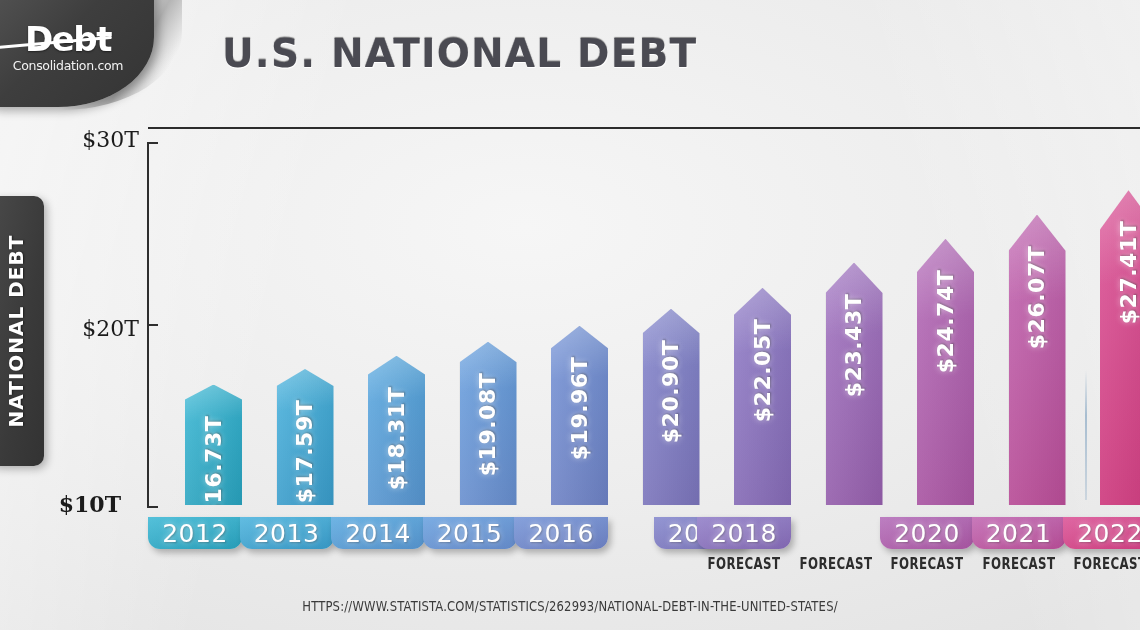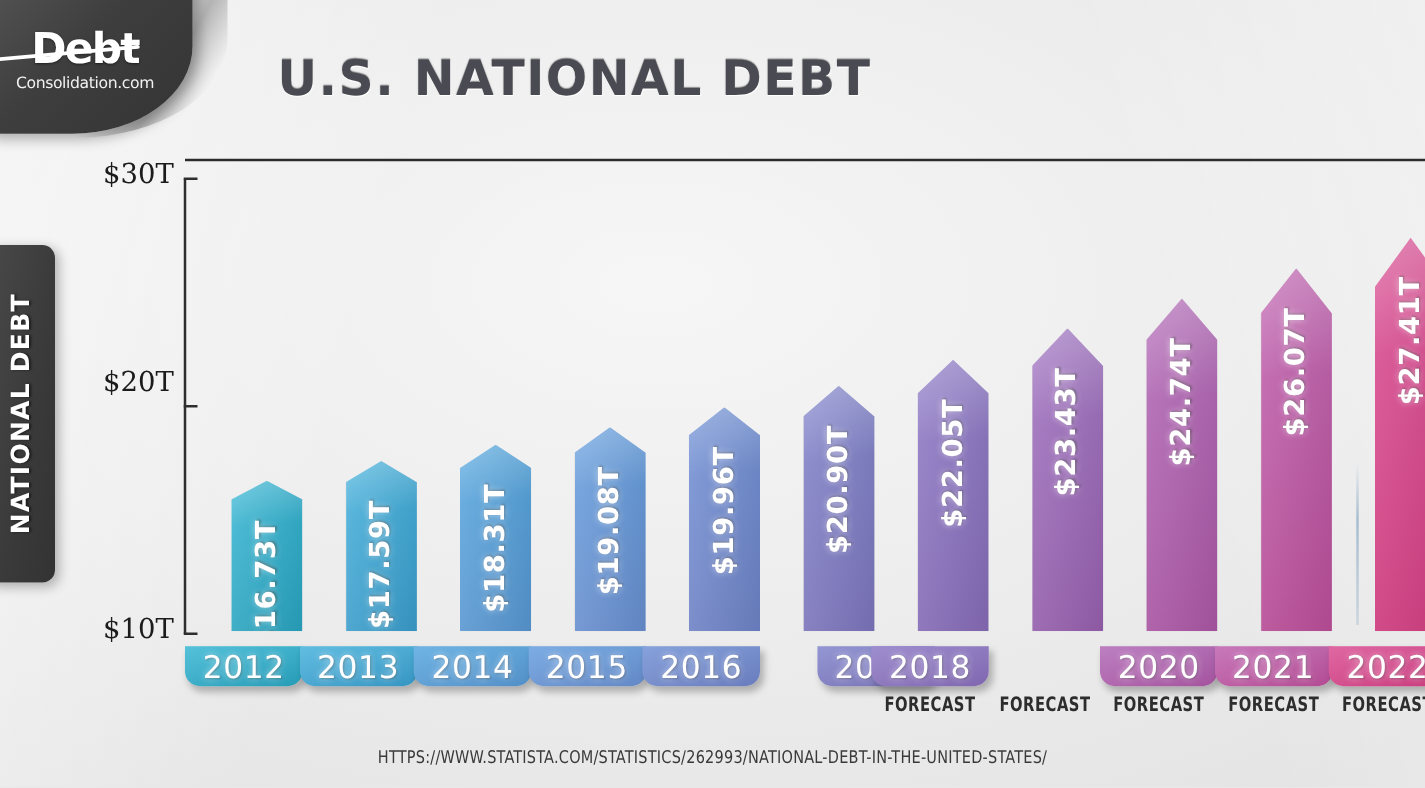"U.S. NATIONAL DEBT" .chart-title { margin-top: 10px -> none }
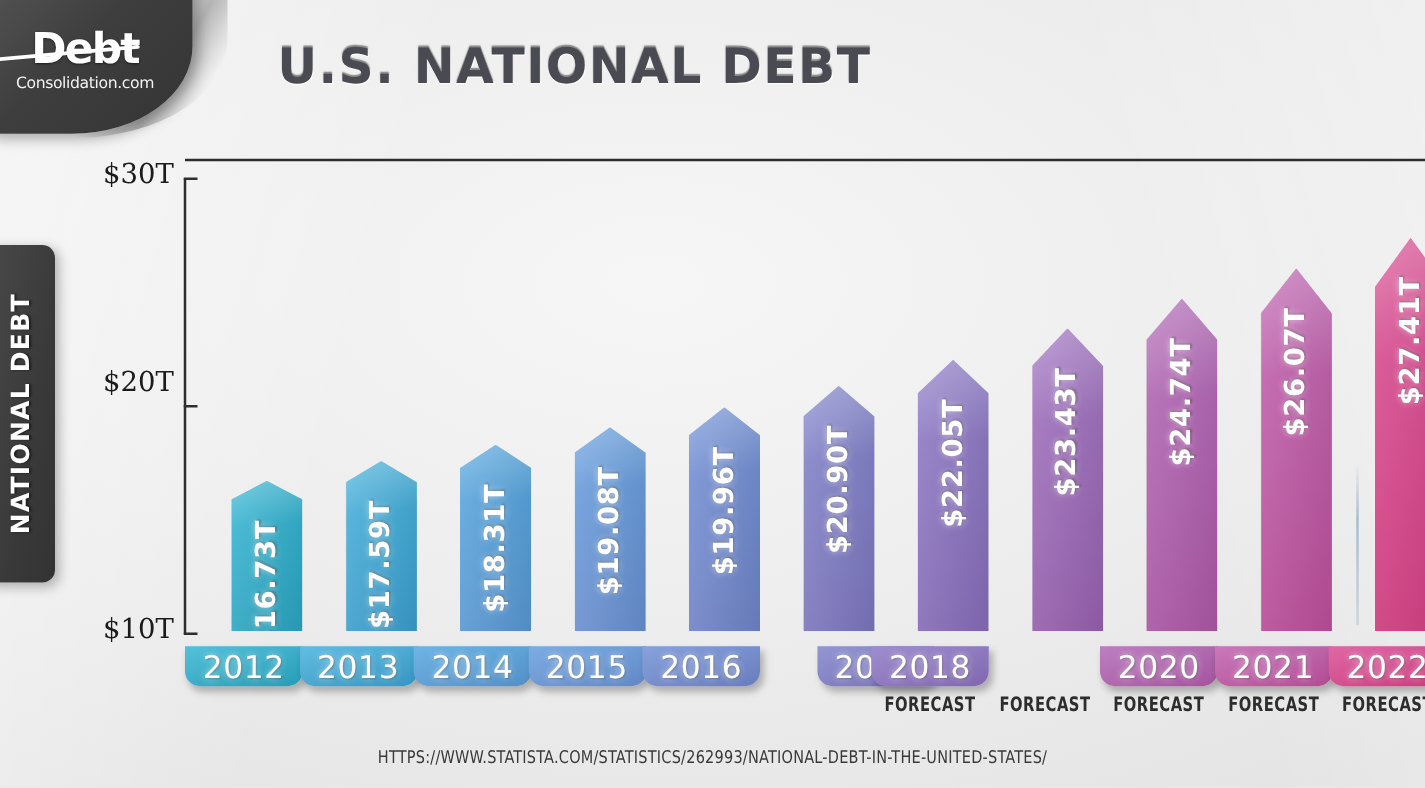"$20T" div.ytick-label { top: 294px -> 316px }
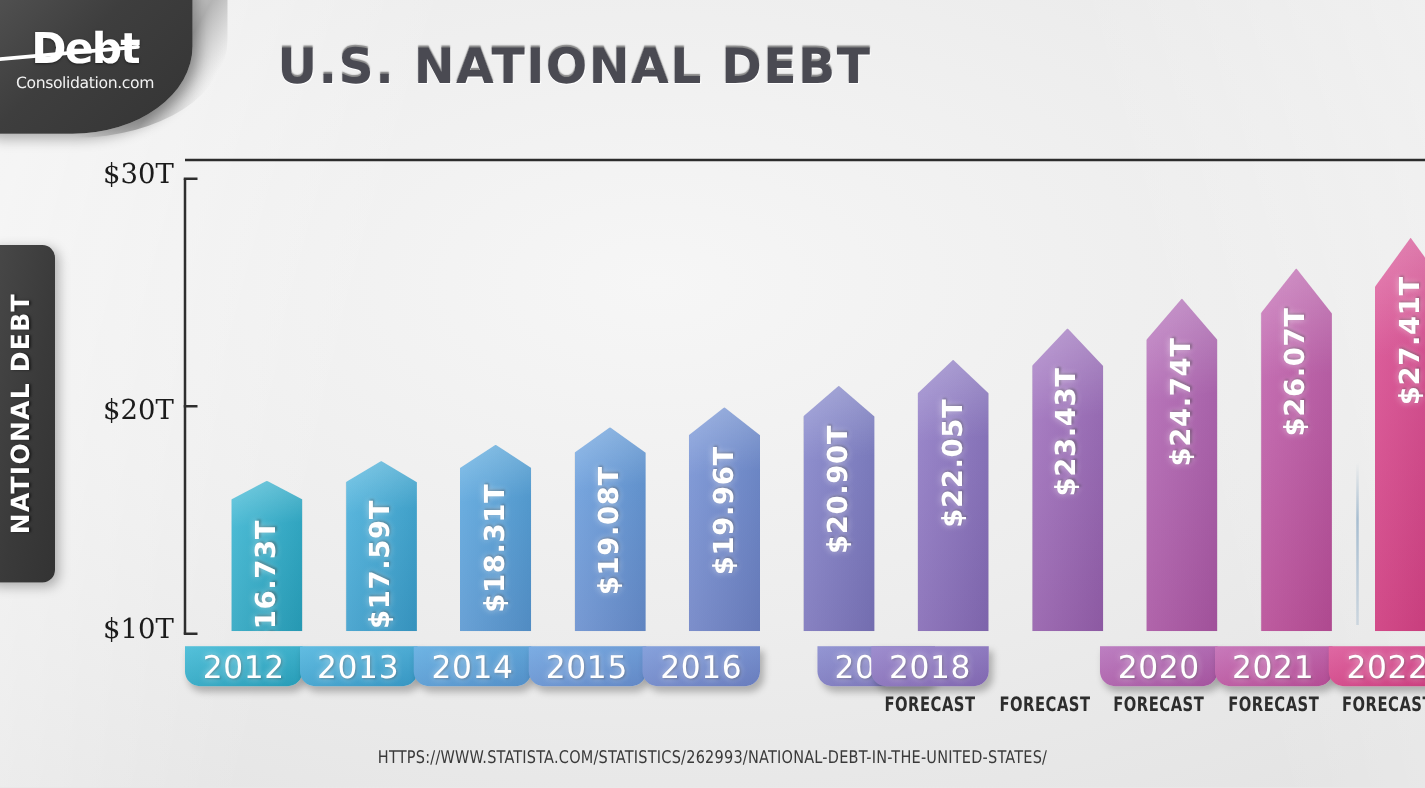"$10T" div.ytick-label { font-weight: none -> bold; left: 53px -> 35px }
